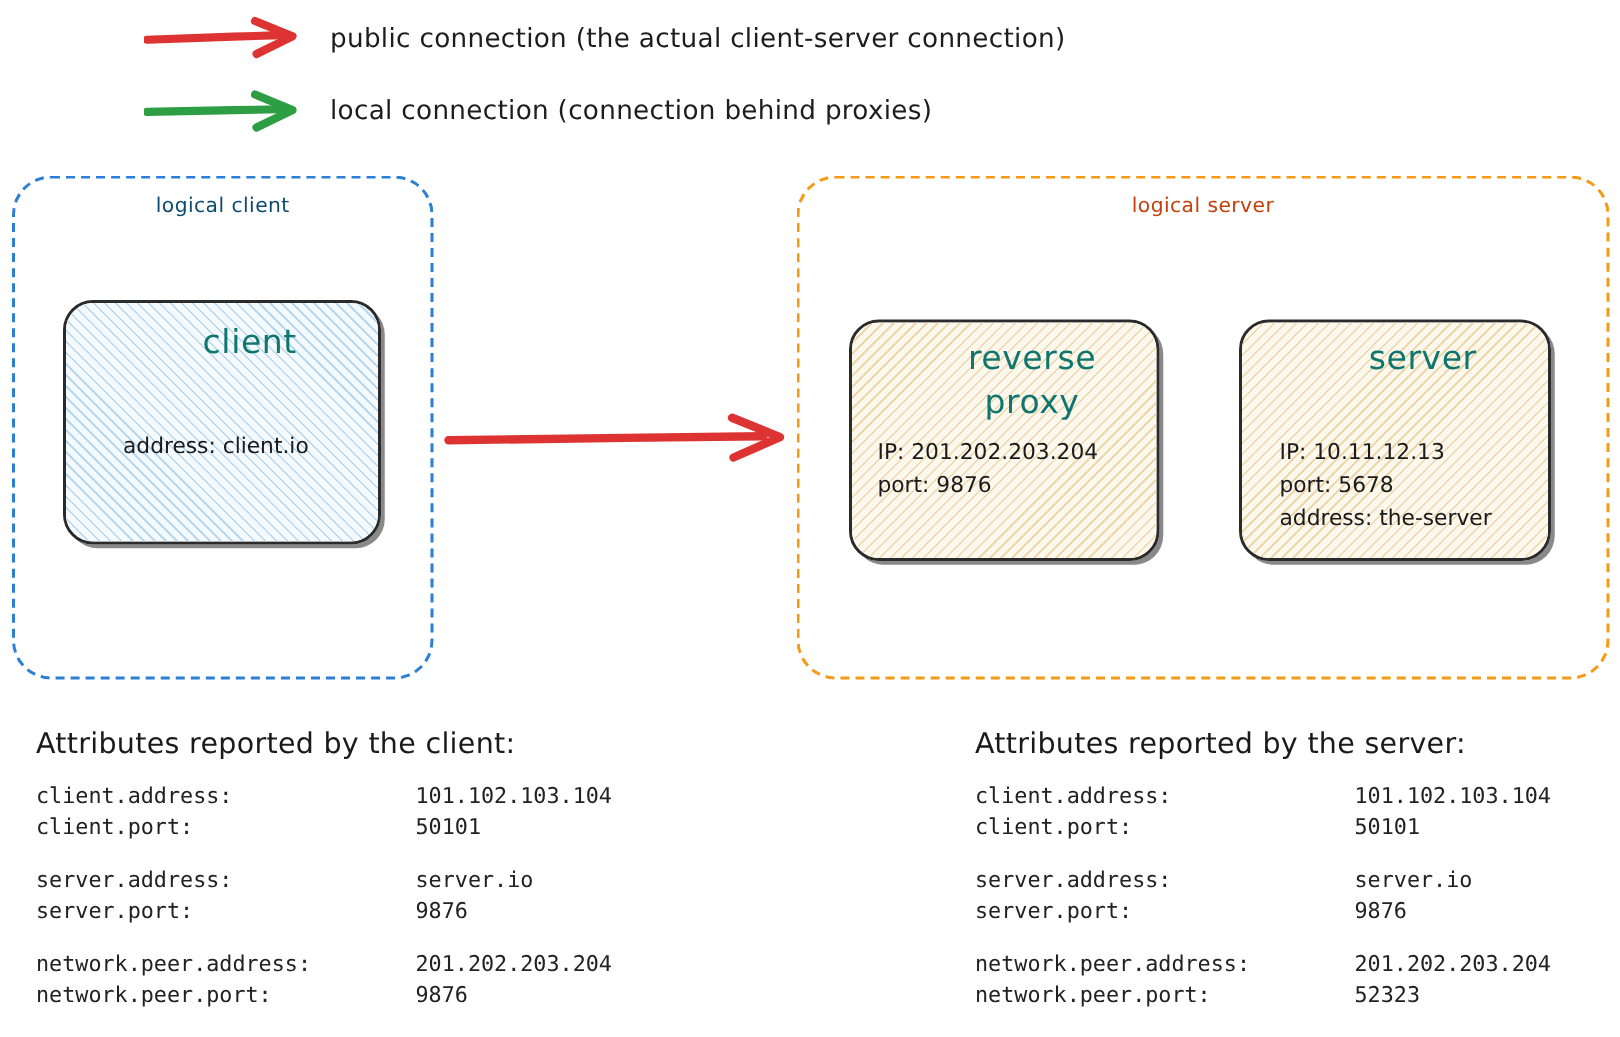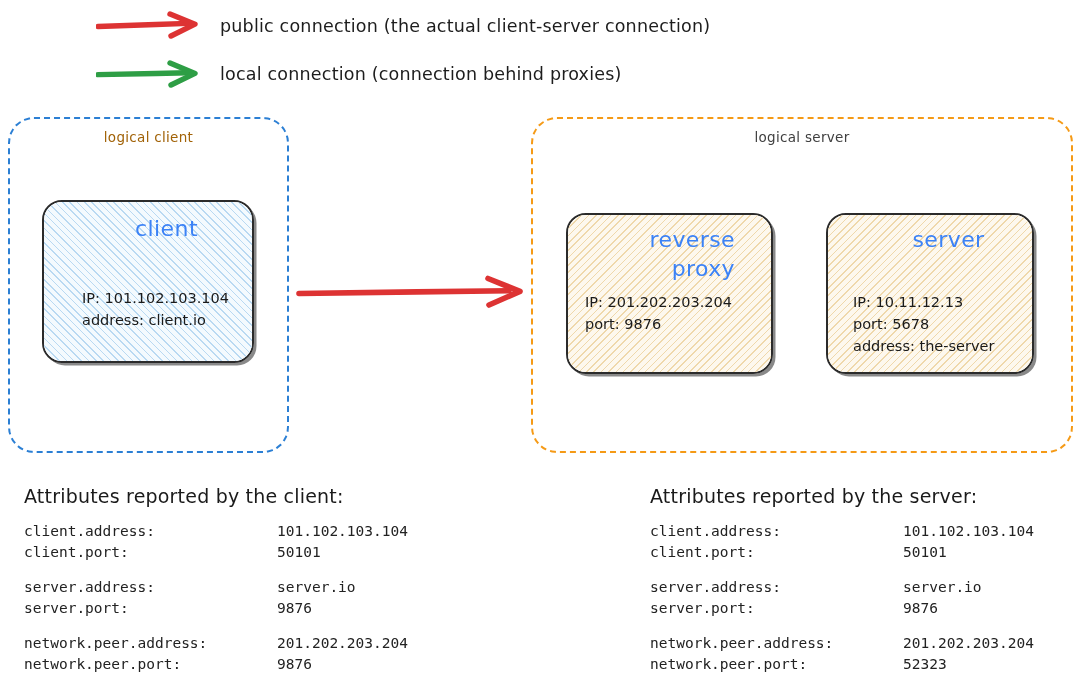"logical client" #logical-client-caption { color: #a16207 -> #0c4a6e }
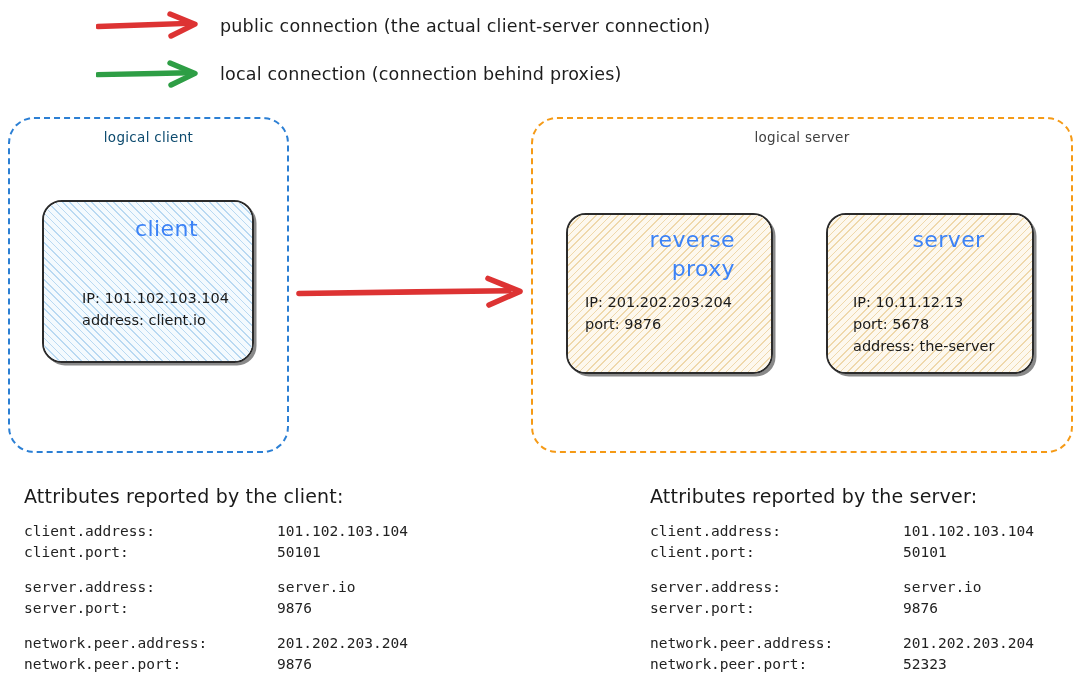"logical server" #logical-server-caption { color: #404040 -> #c2410c }
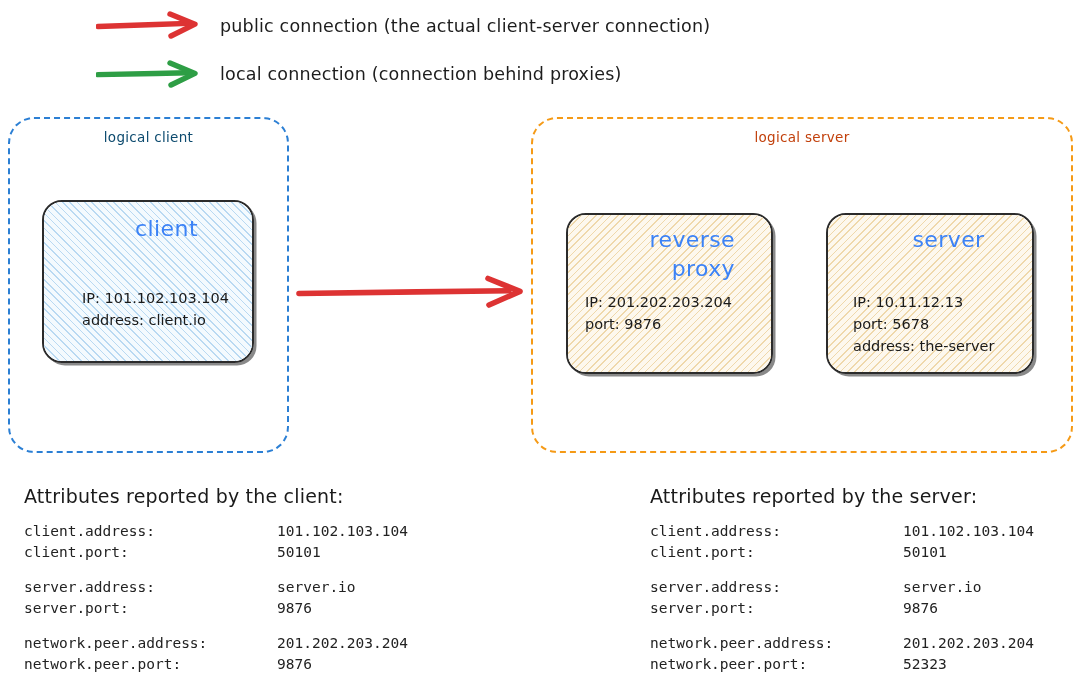"client" .node-title { color: #3b82f6 -> #0f766e }
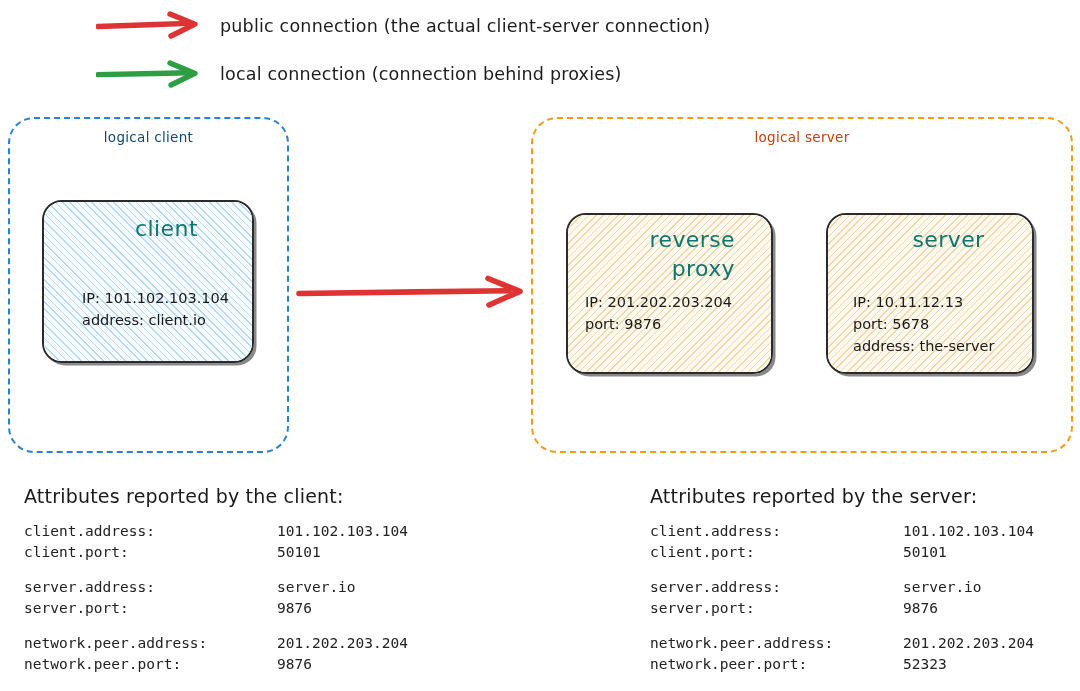"reverse proxy" div.node-title { text-align: right -> none }
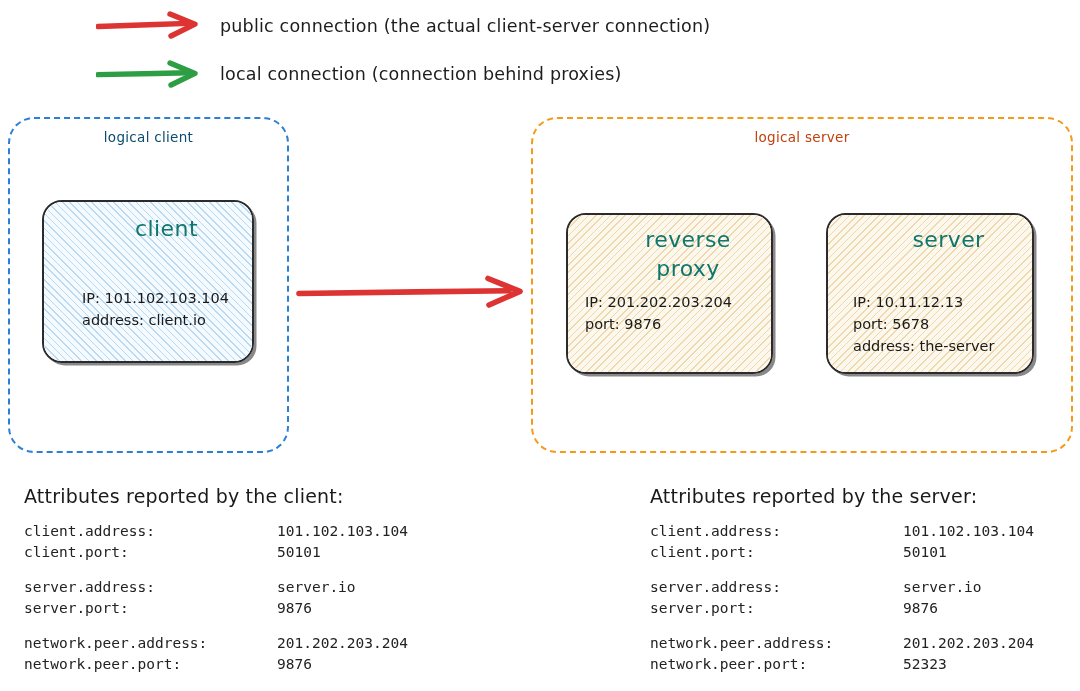"IP: 101.102.103.104" div { html: <div>IP: 101.102.103.104</div> -> none }
